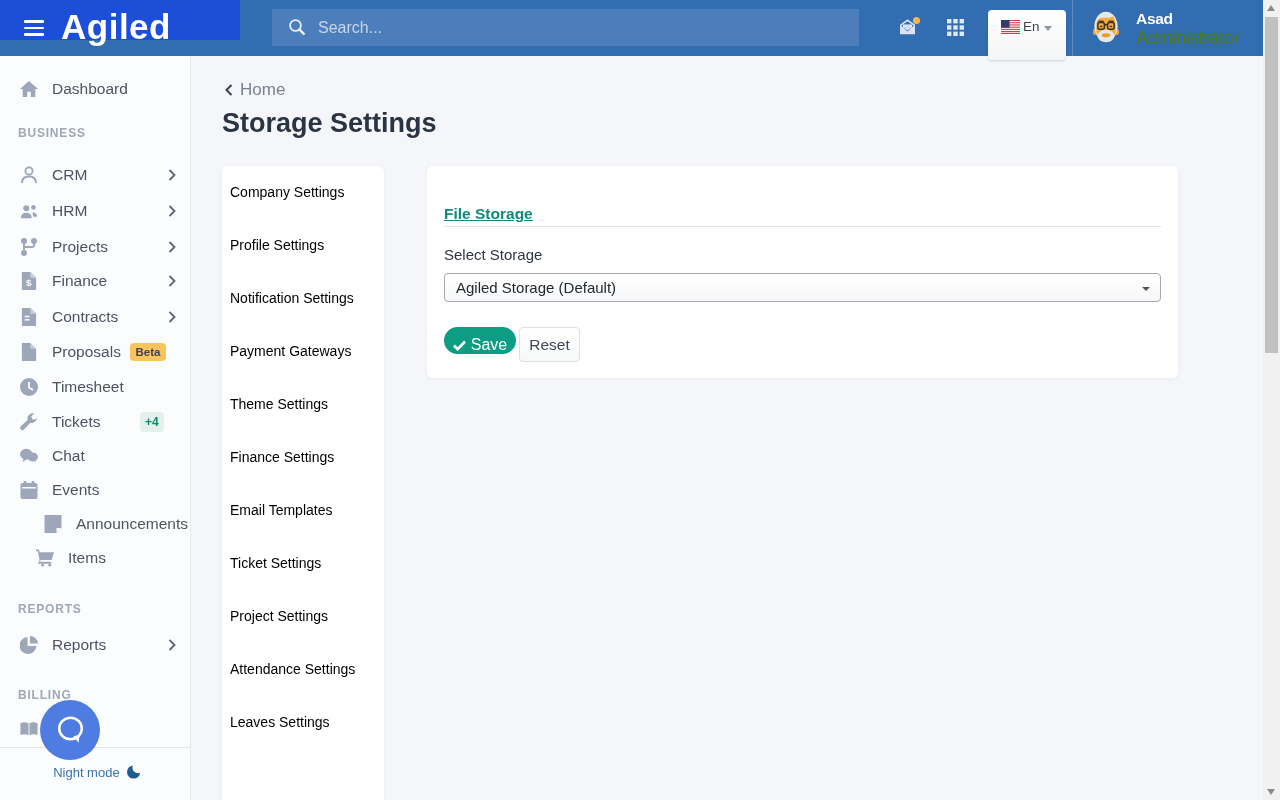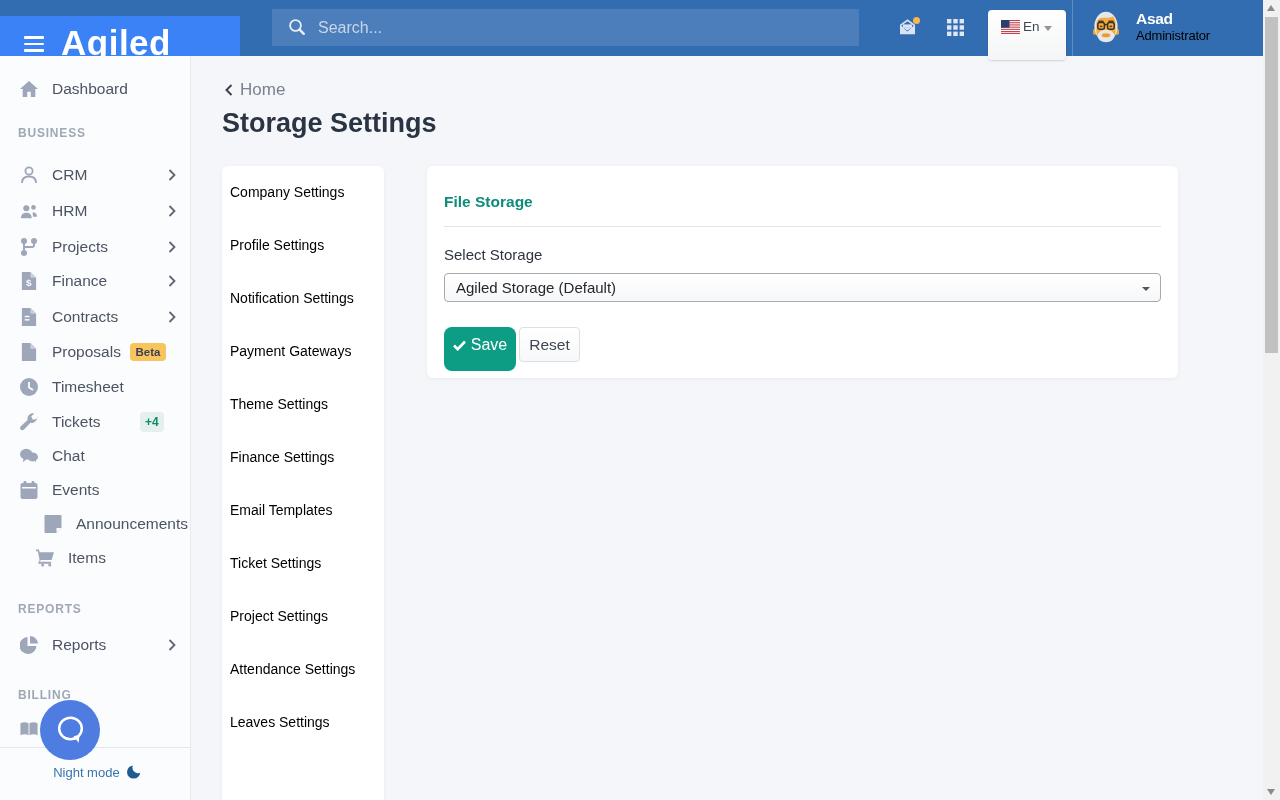"Agiled" .brand { background: #3b82f6 -> #1d4ed8; top: 16px -> 0 }
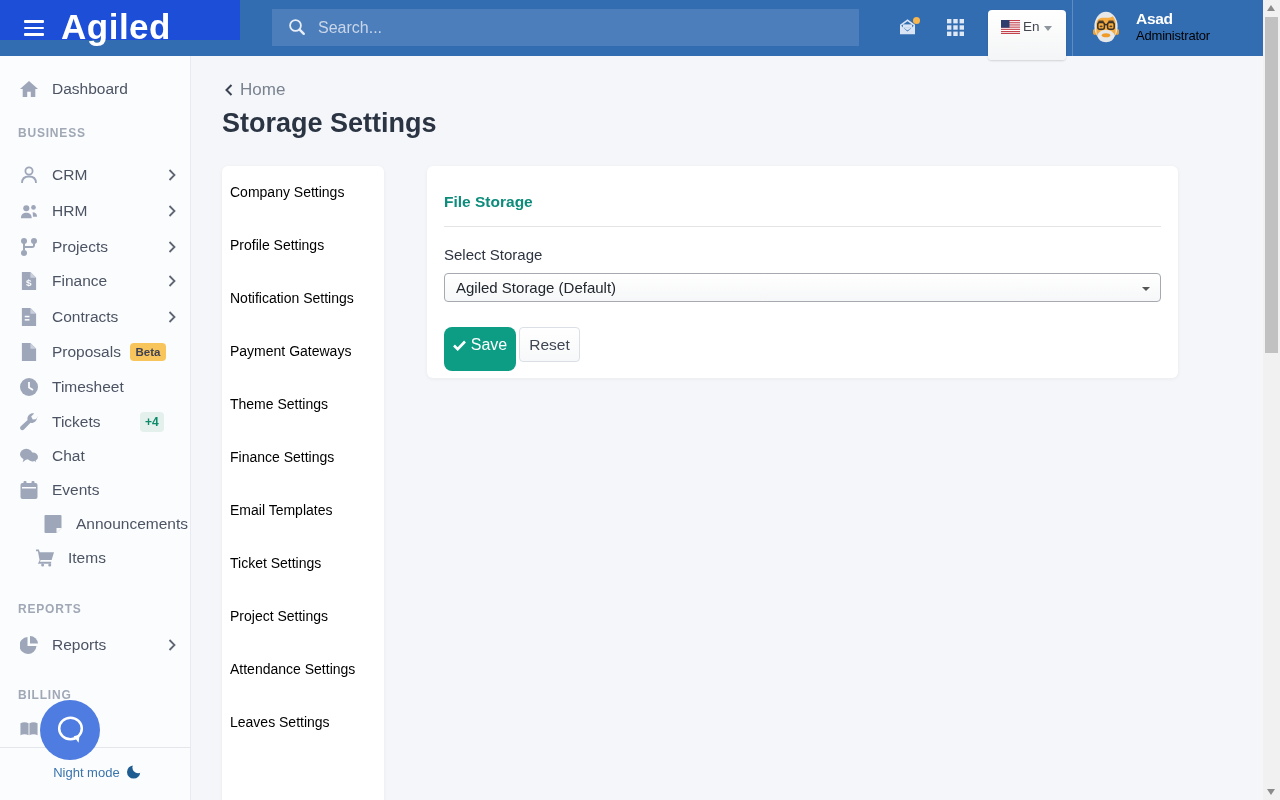"Administrator" .urole { color: #000000 -> #4d7c0f; font-size: 13px -> 18px }
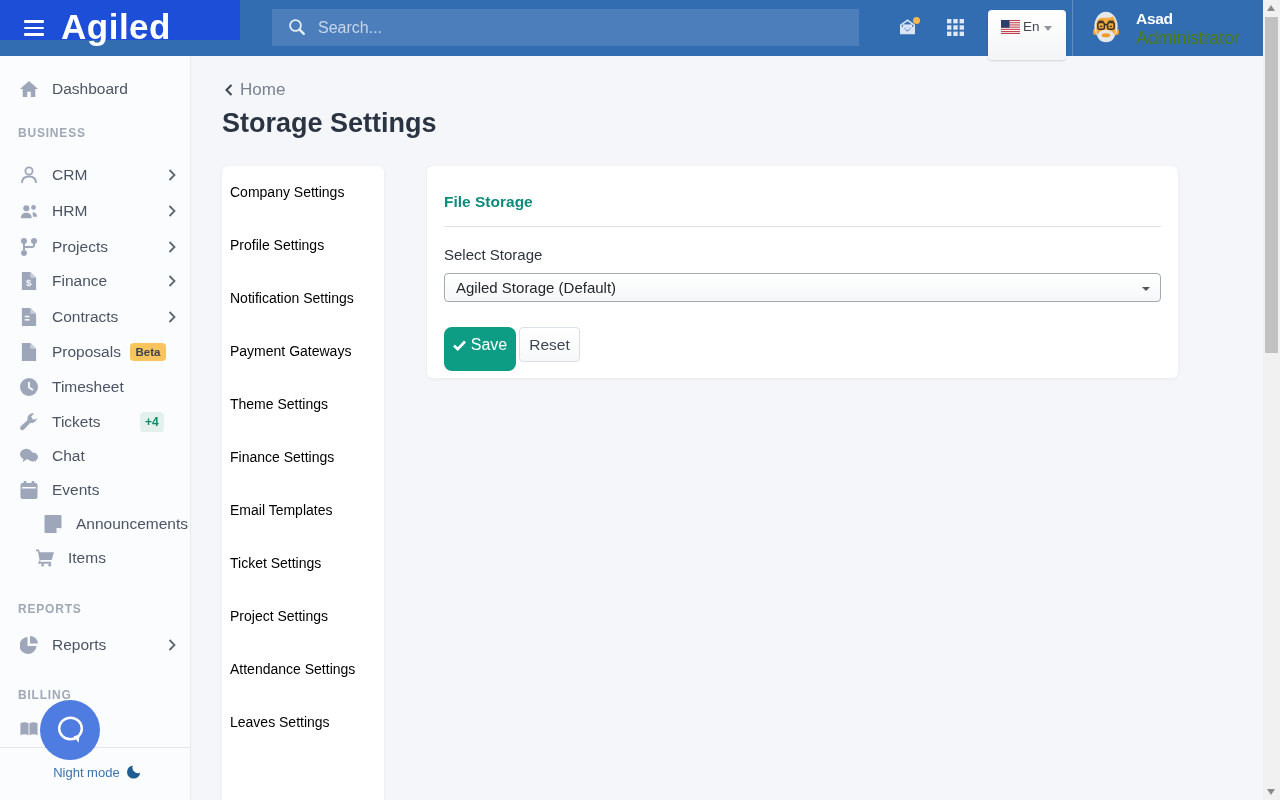"File Storage" div.fs-title { text-decoration: none -> underline; top: 27px -> 39px }
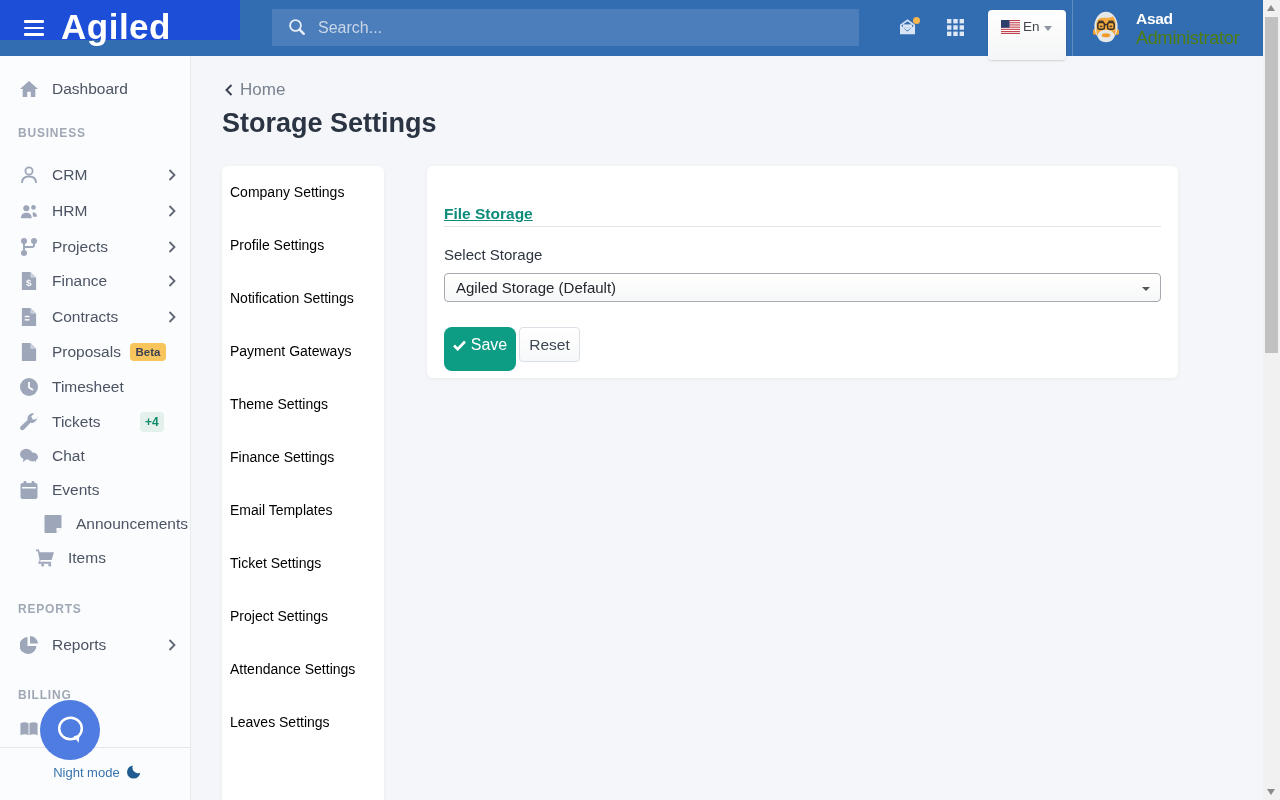"Save" .btn-save { border-radius: 8px -> 16px; height: 44px -> 27px }
